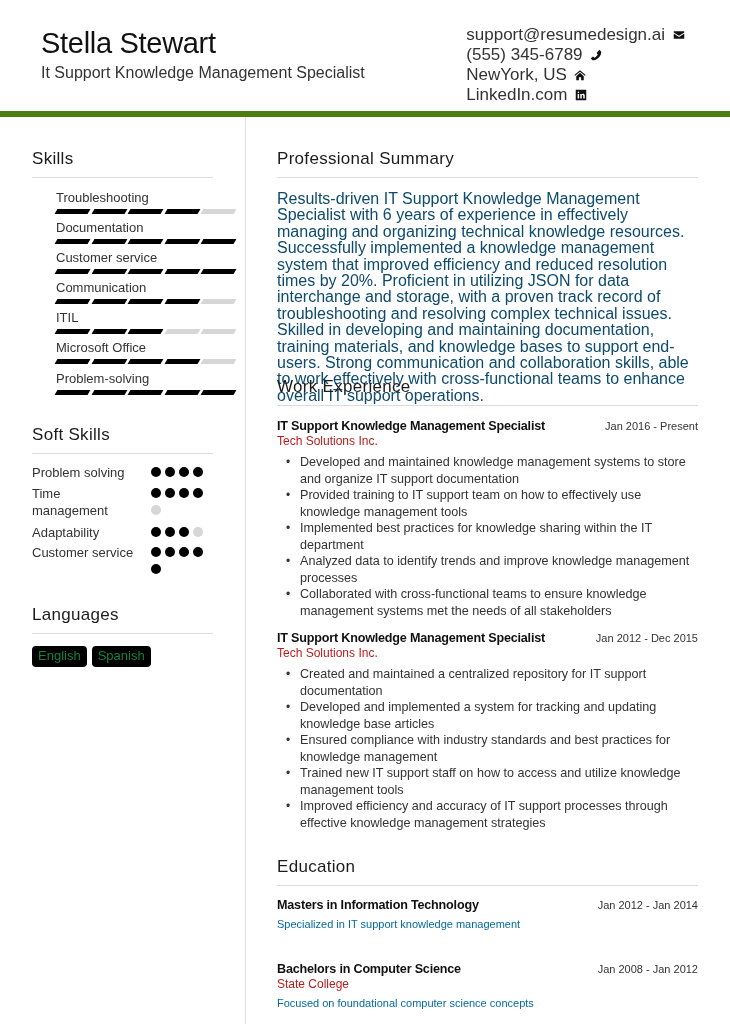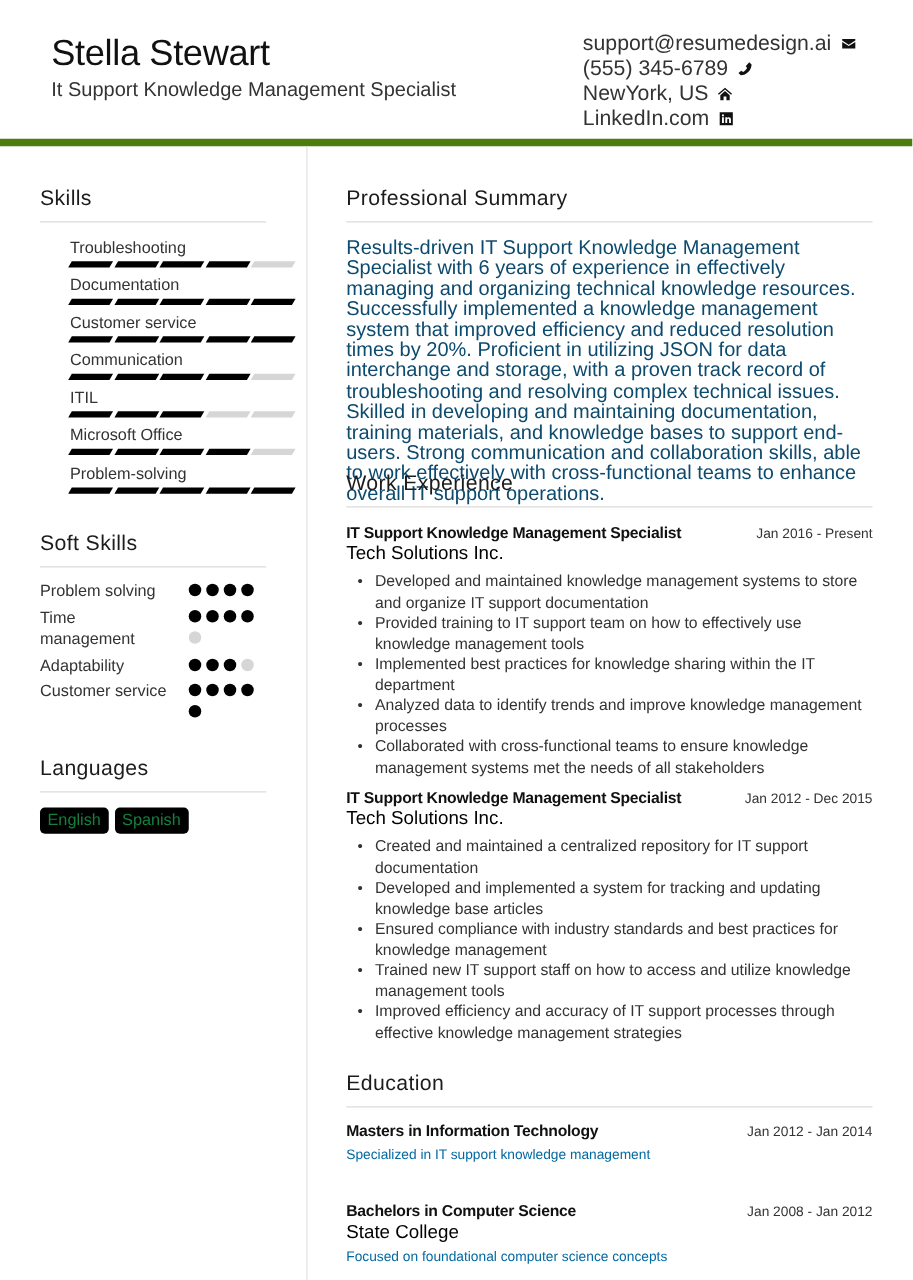"Tech Solutions Inc." .job-company { color: #000000 -> #b91c1c; font-size: 15px -> 12px }
